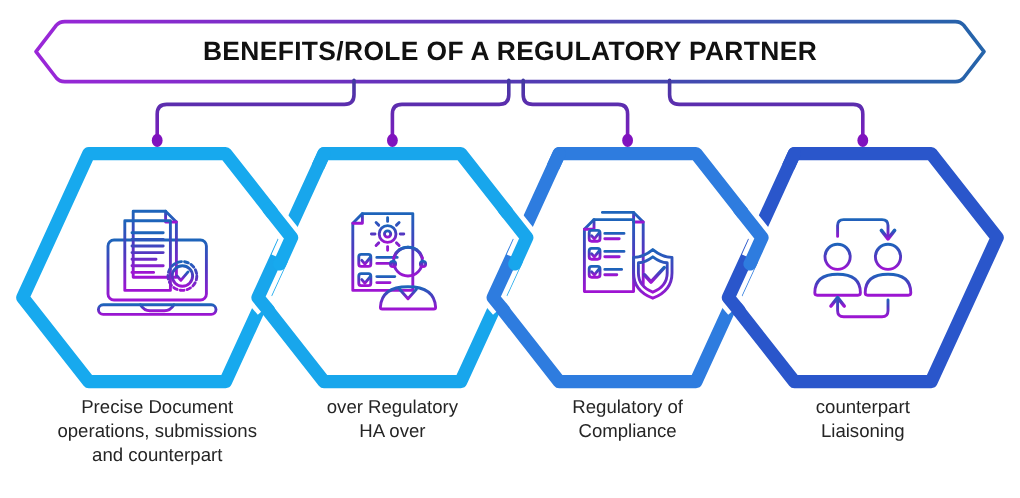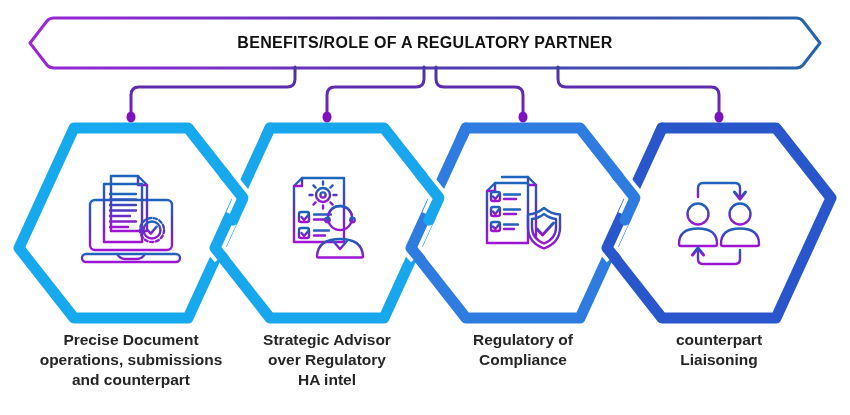"BENEFITS/ROLE OF A REGULATORY PARTNER" .banner-title { font-size: 16px -> 22px }
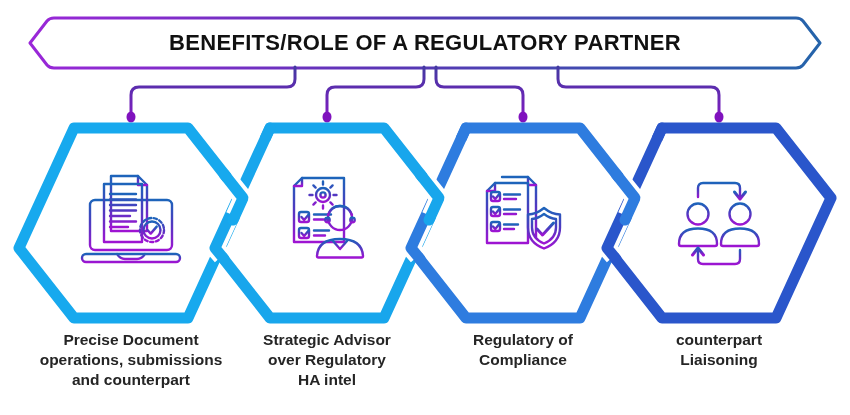"Precise Document" .caption { font-weight: 700 -> 400 }
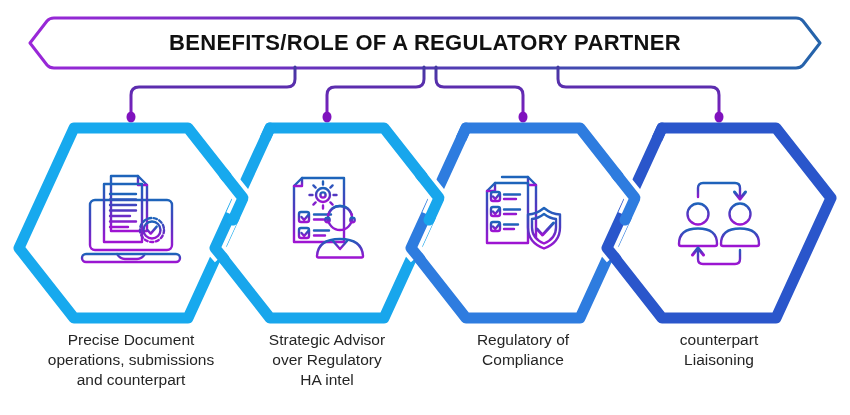"Strategic Advisor" div { html: <div>Strategic Advisor</div> -> none }
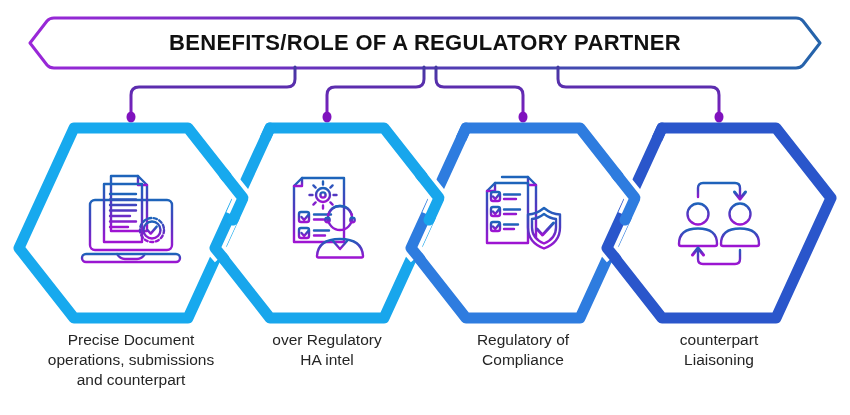"HA intel" div { text: intel -> over }
